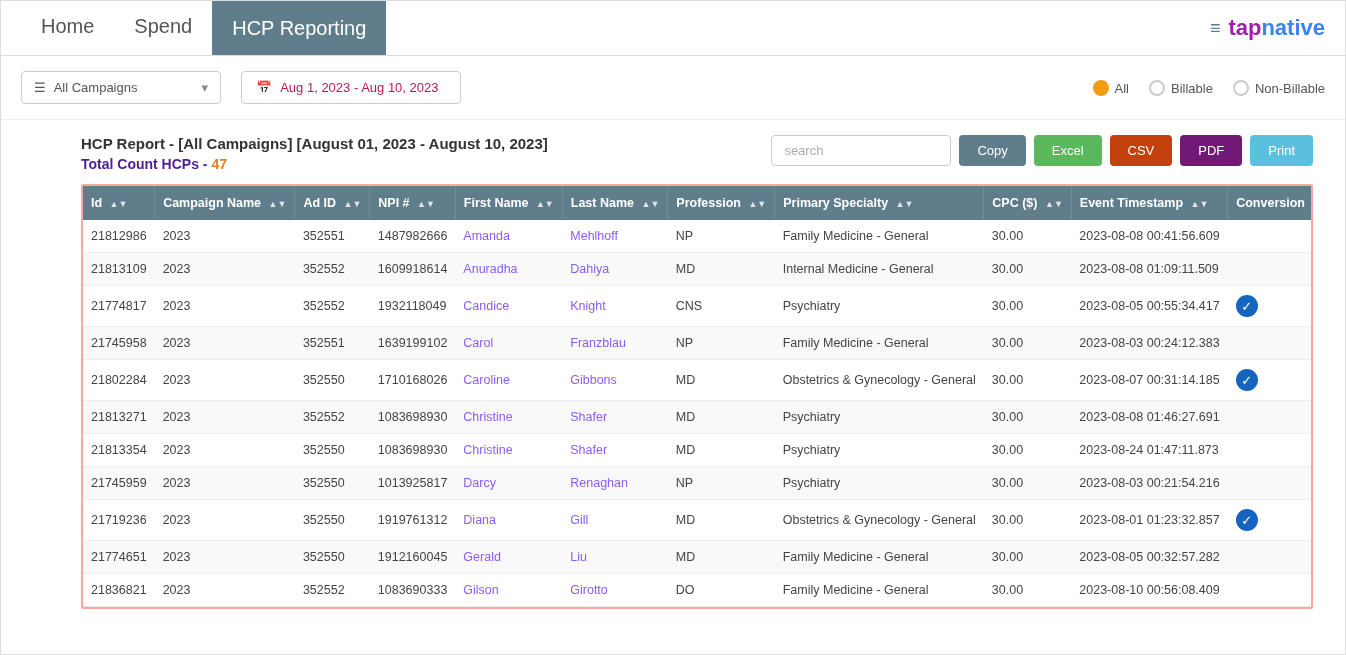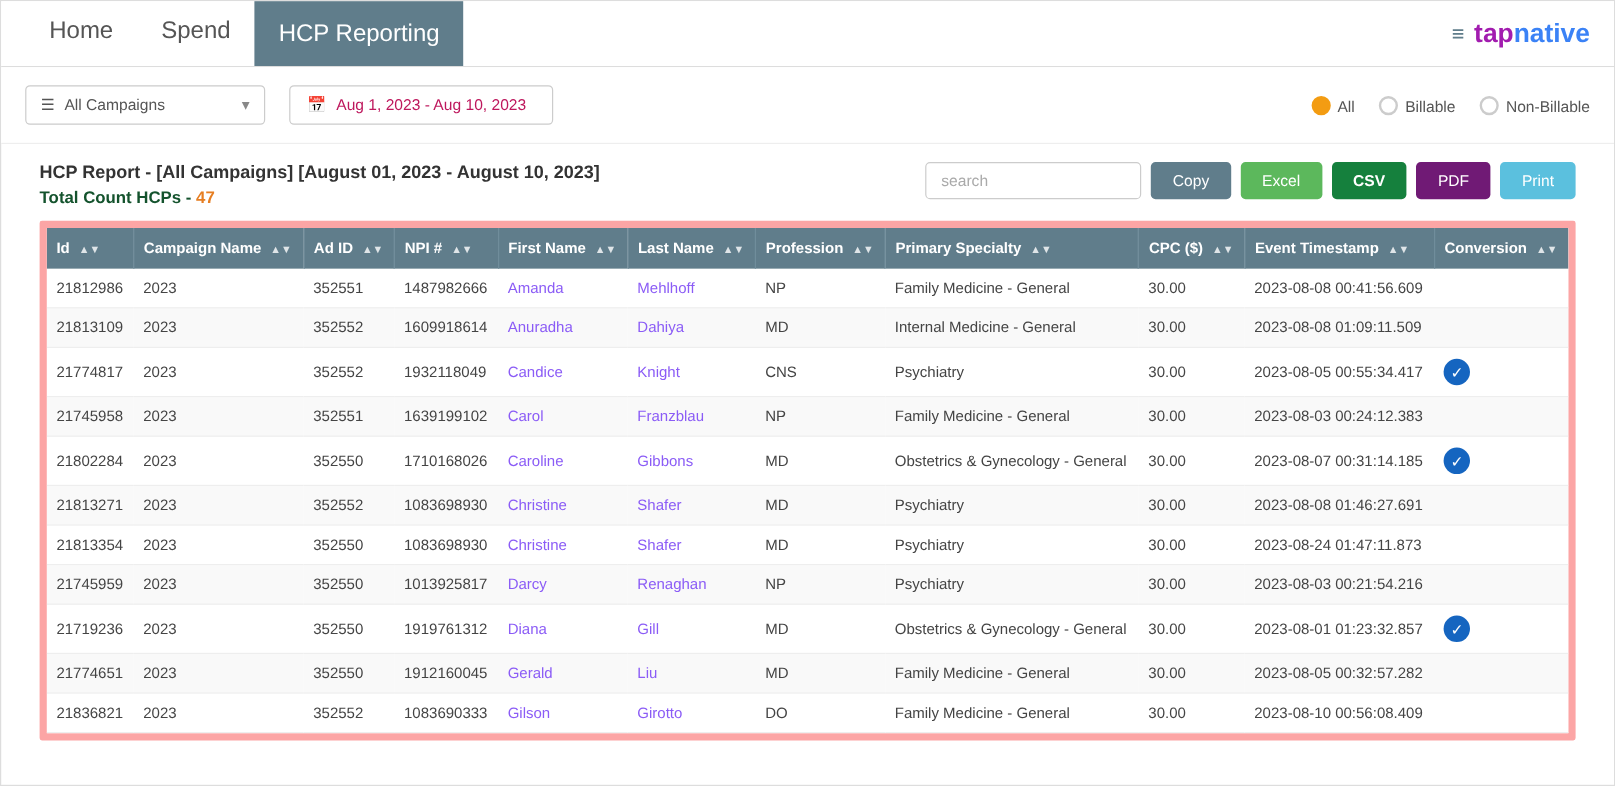"HCP Report - [All Campaigns]" .report-area { margin-left: none -> 48px }
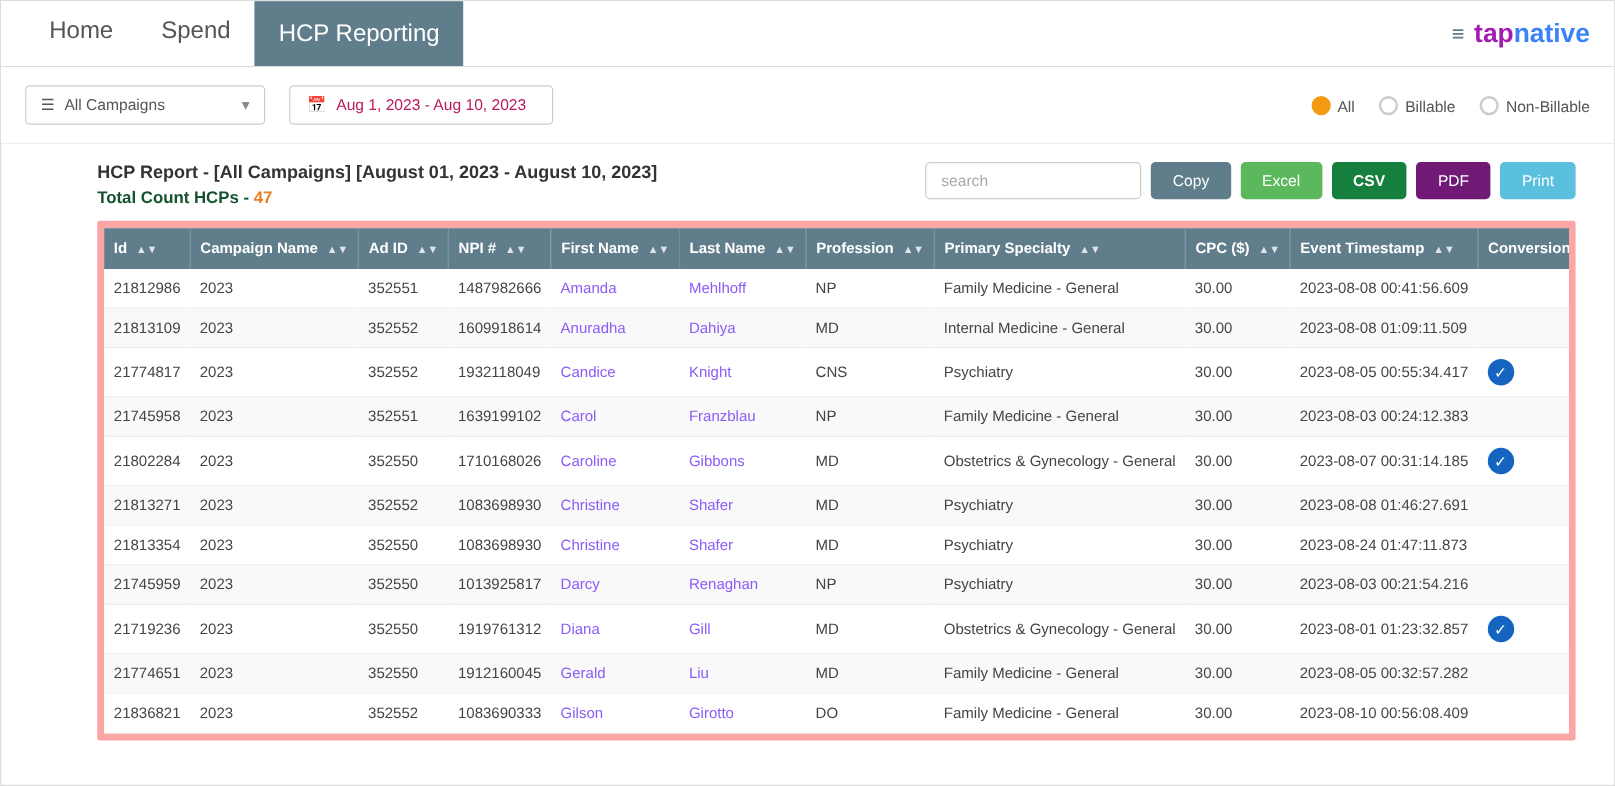"CSV" .btn-csv { background: #15803d -> #c2410c; font-weight: bold -> none }
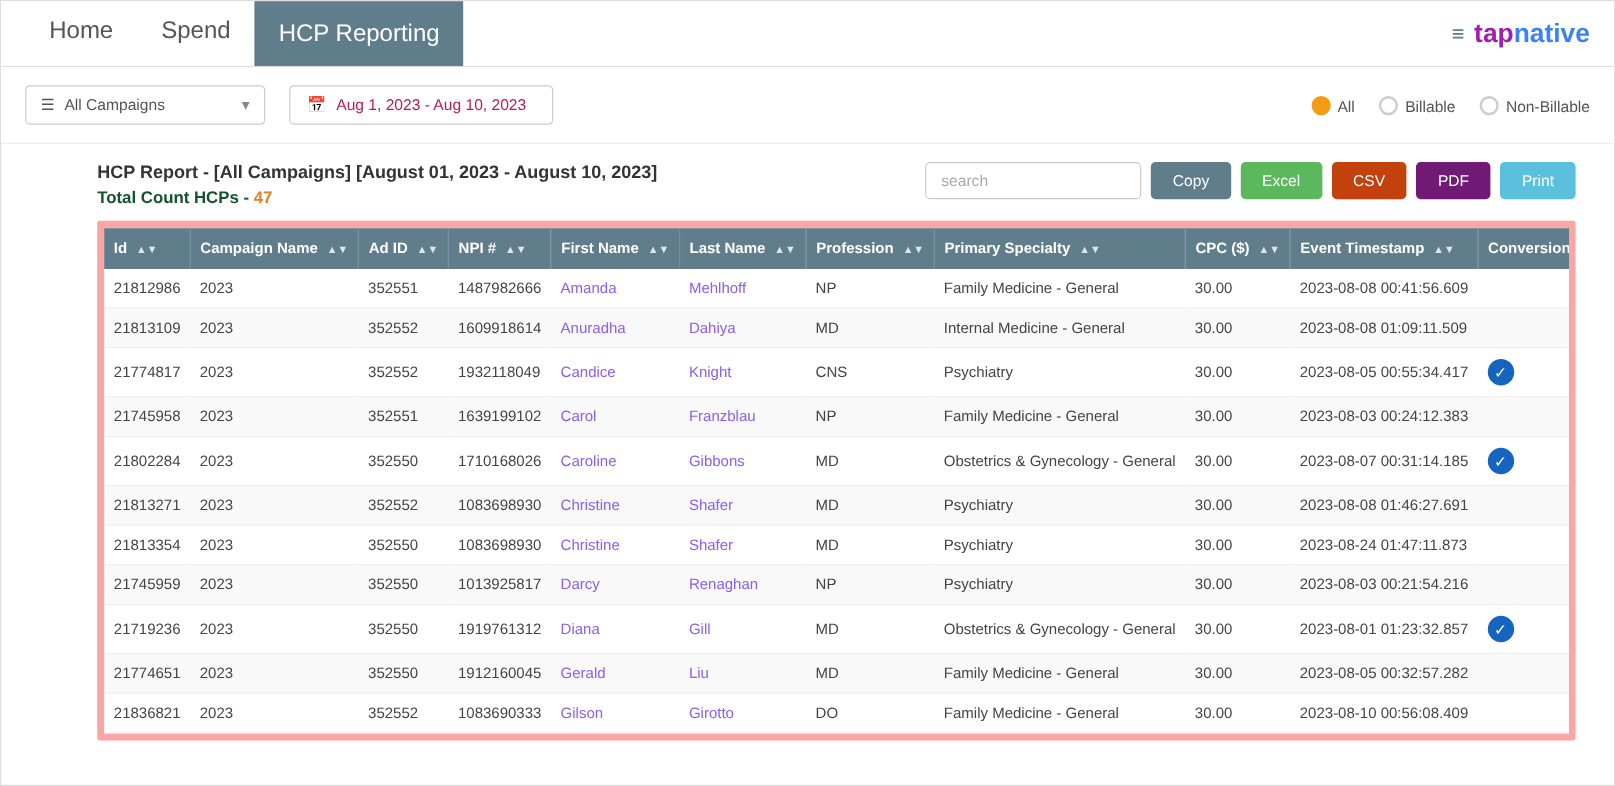"Total Count HCPs -" .report-count span { color: #14532d -> #4c1d95 }
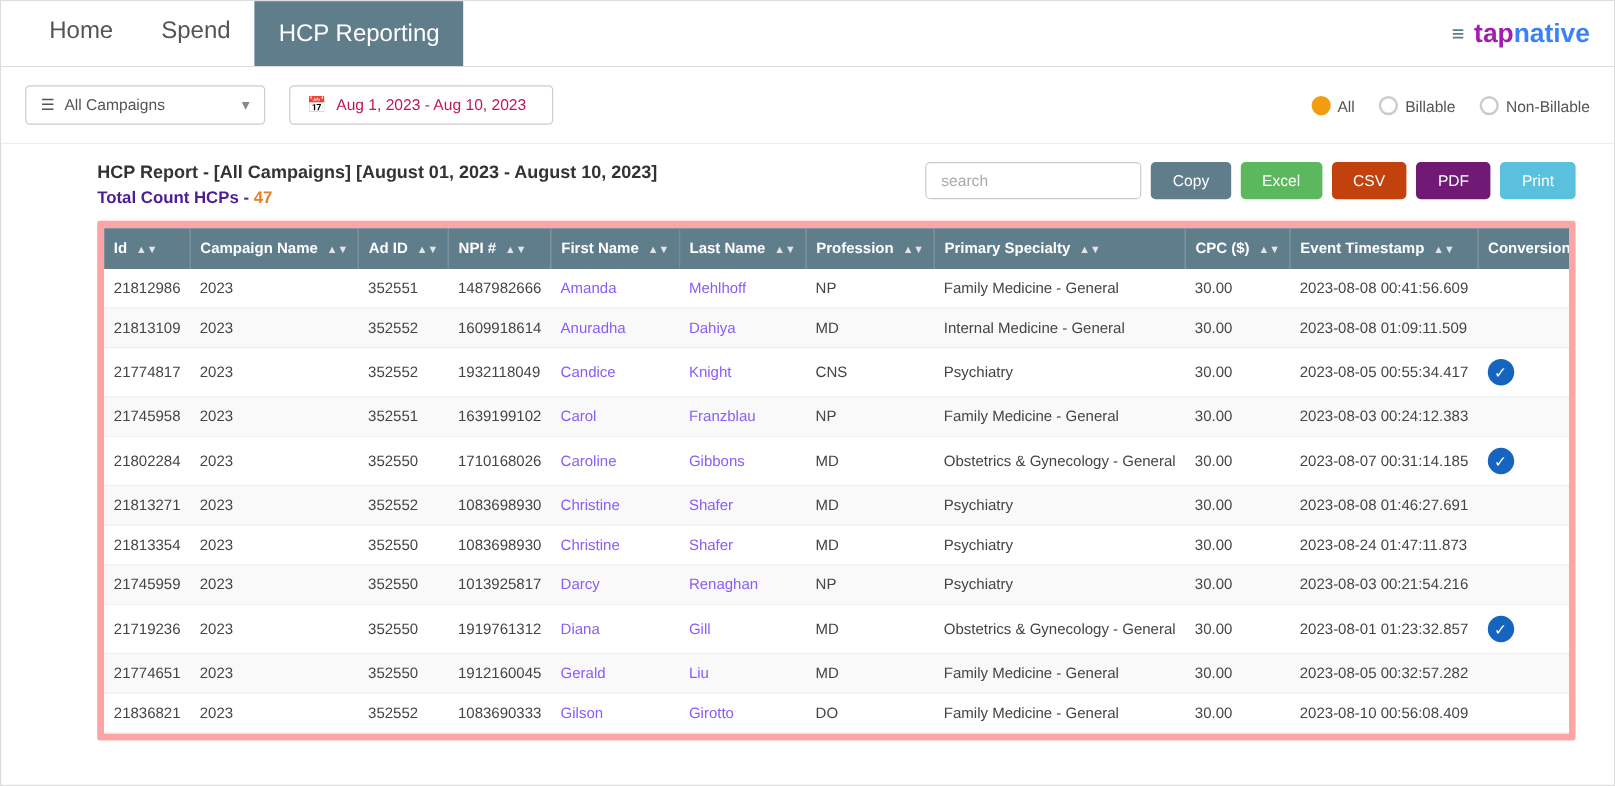"Id ▲▼" .table-container { border: 6px solid #fca5a5 -> 2px solid #fca5a5 }
